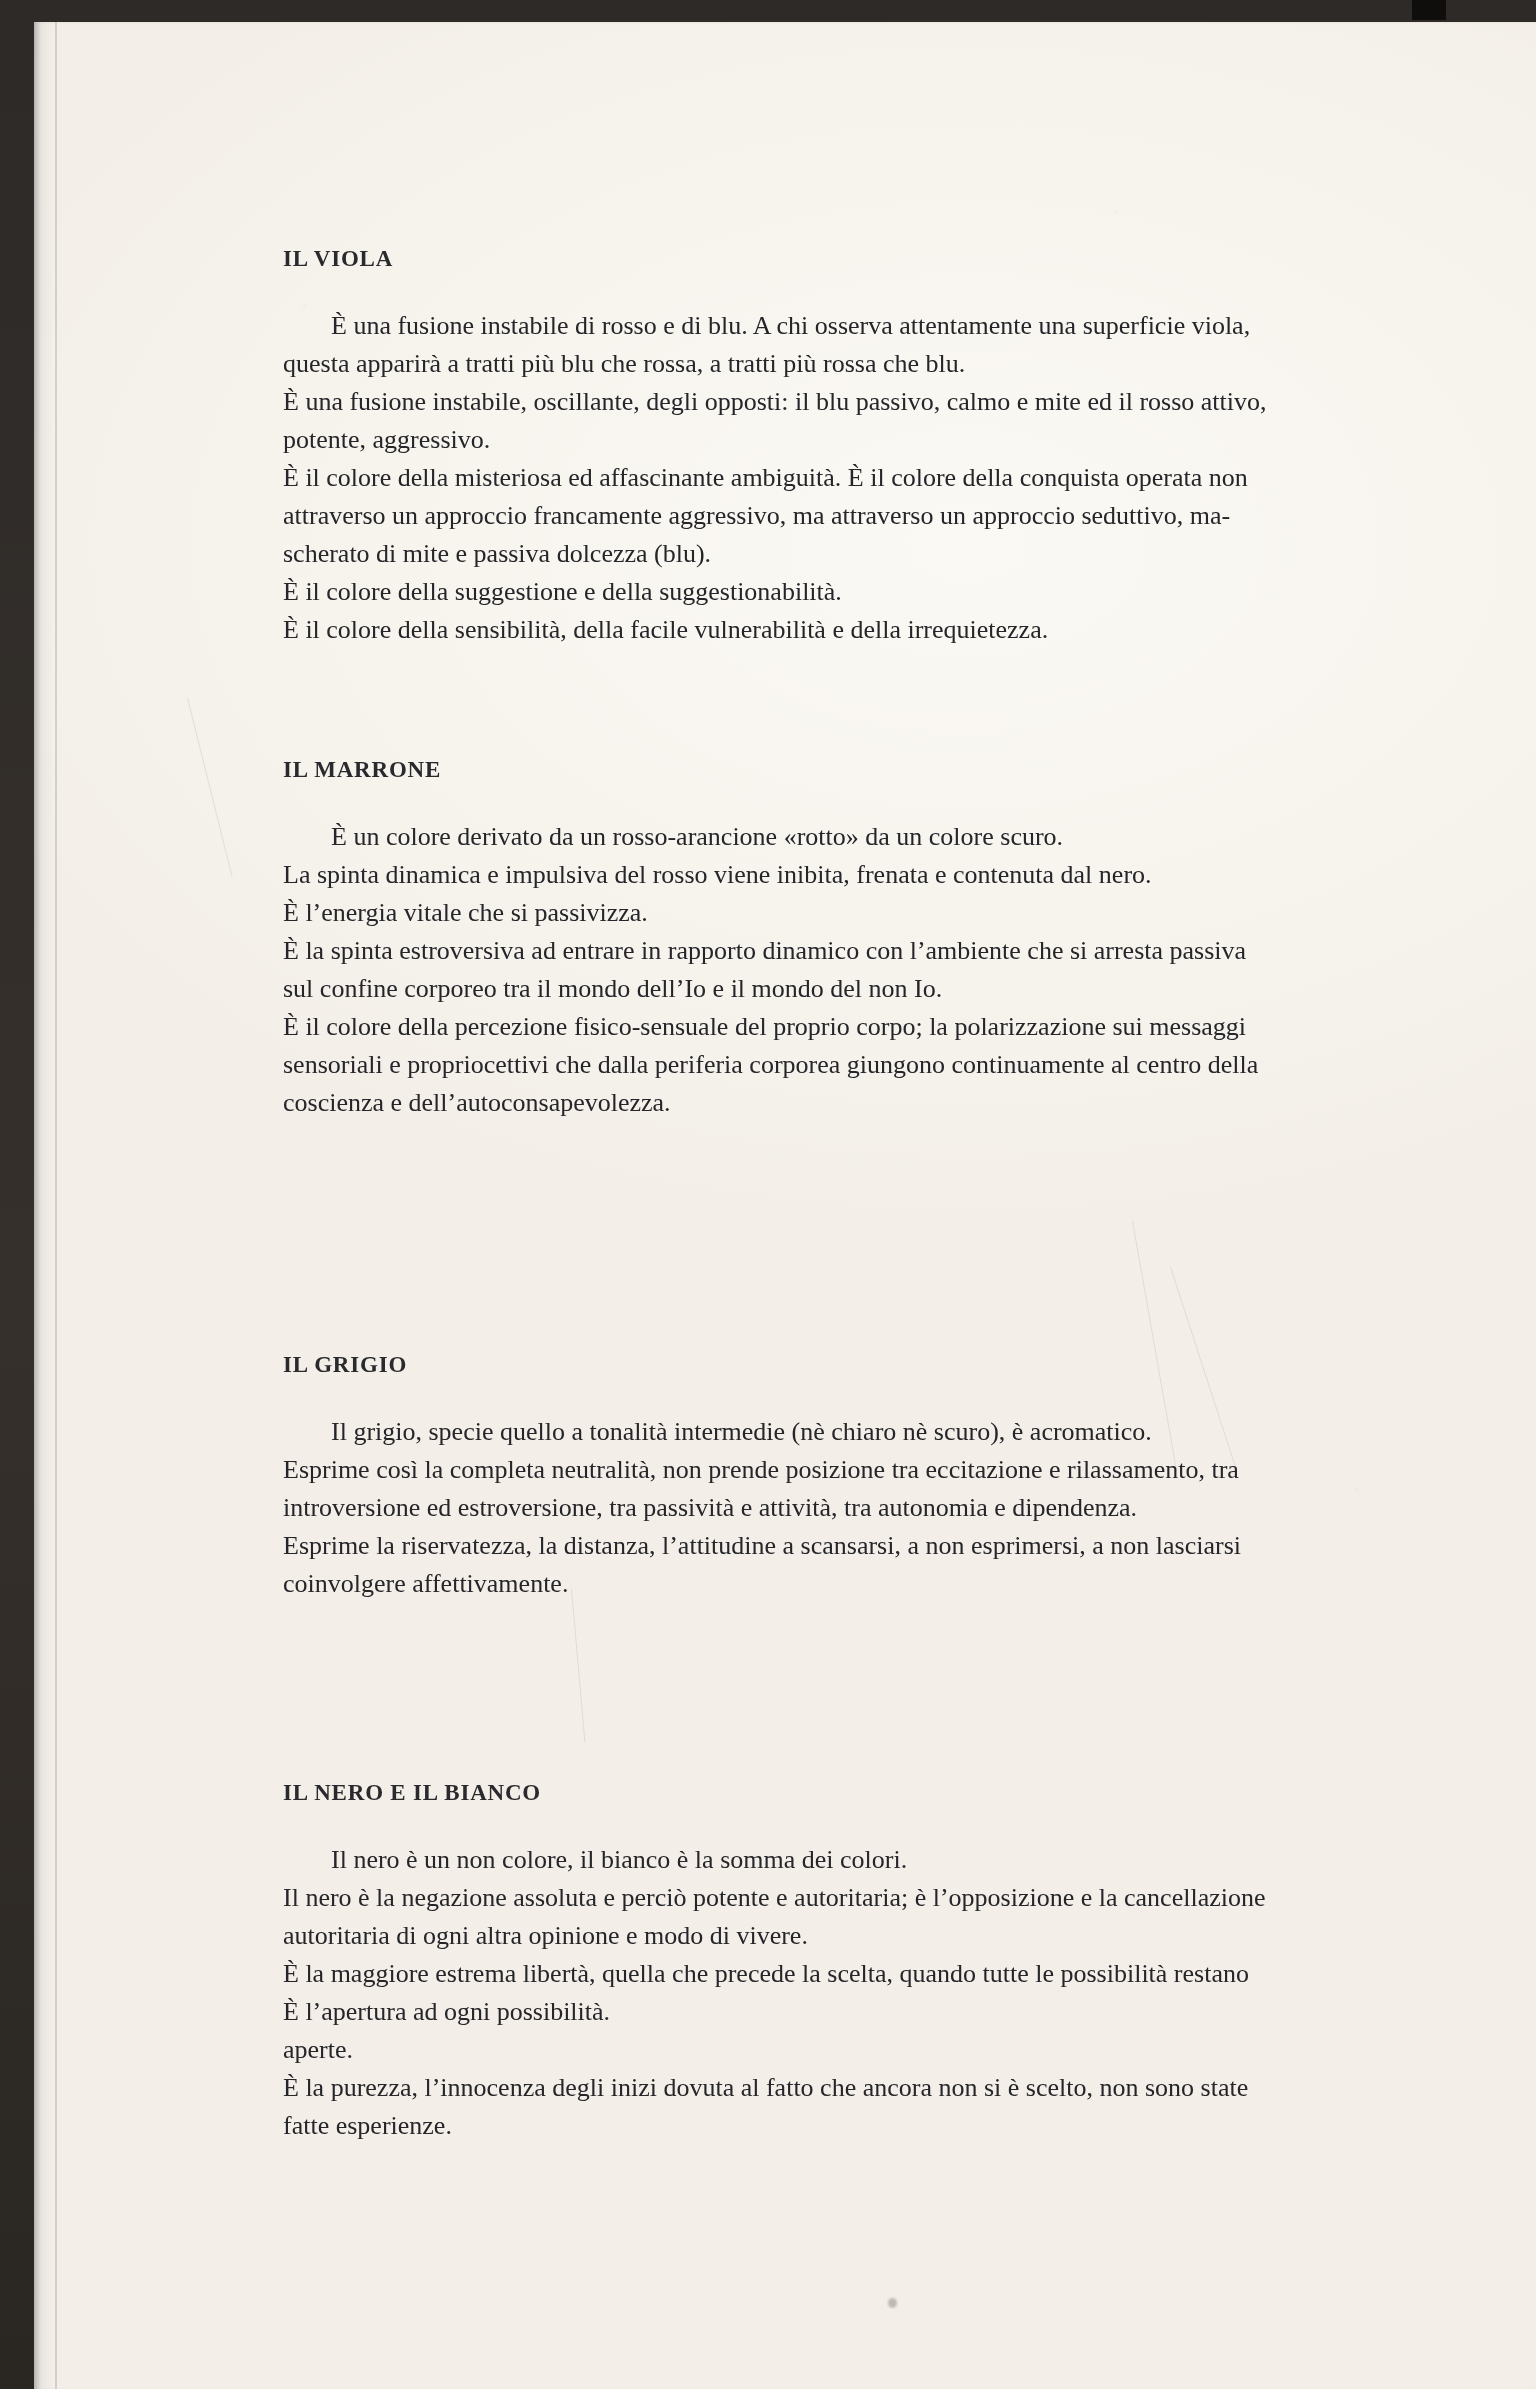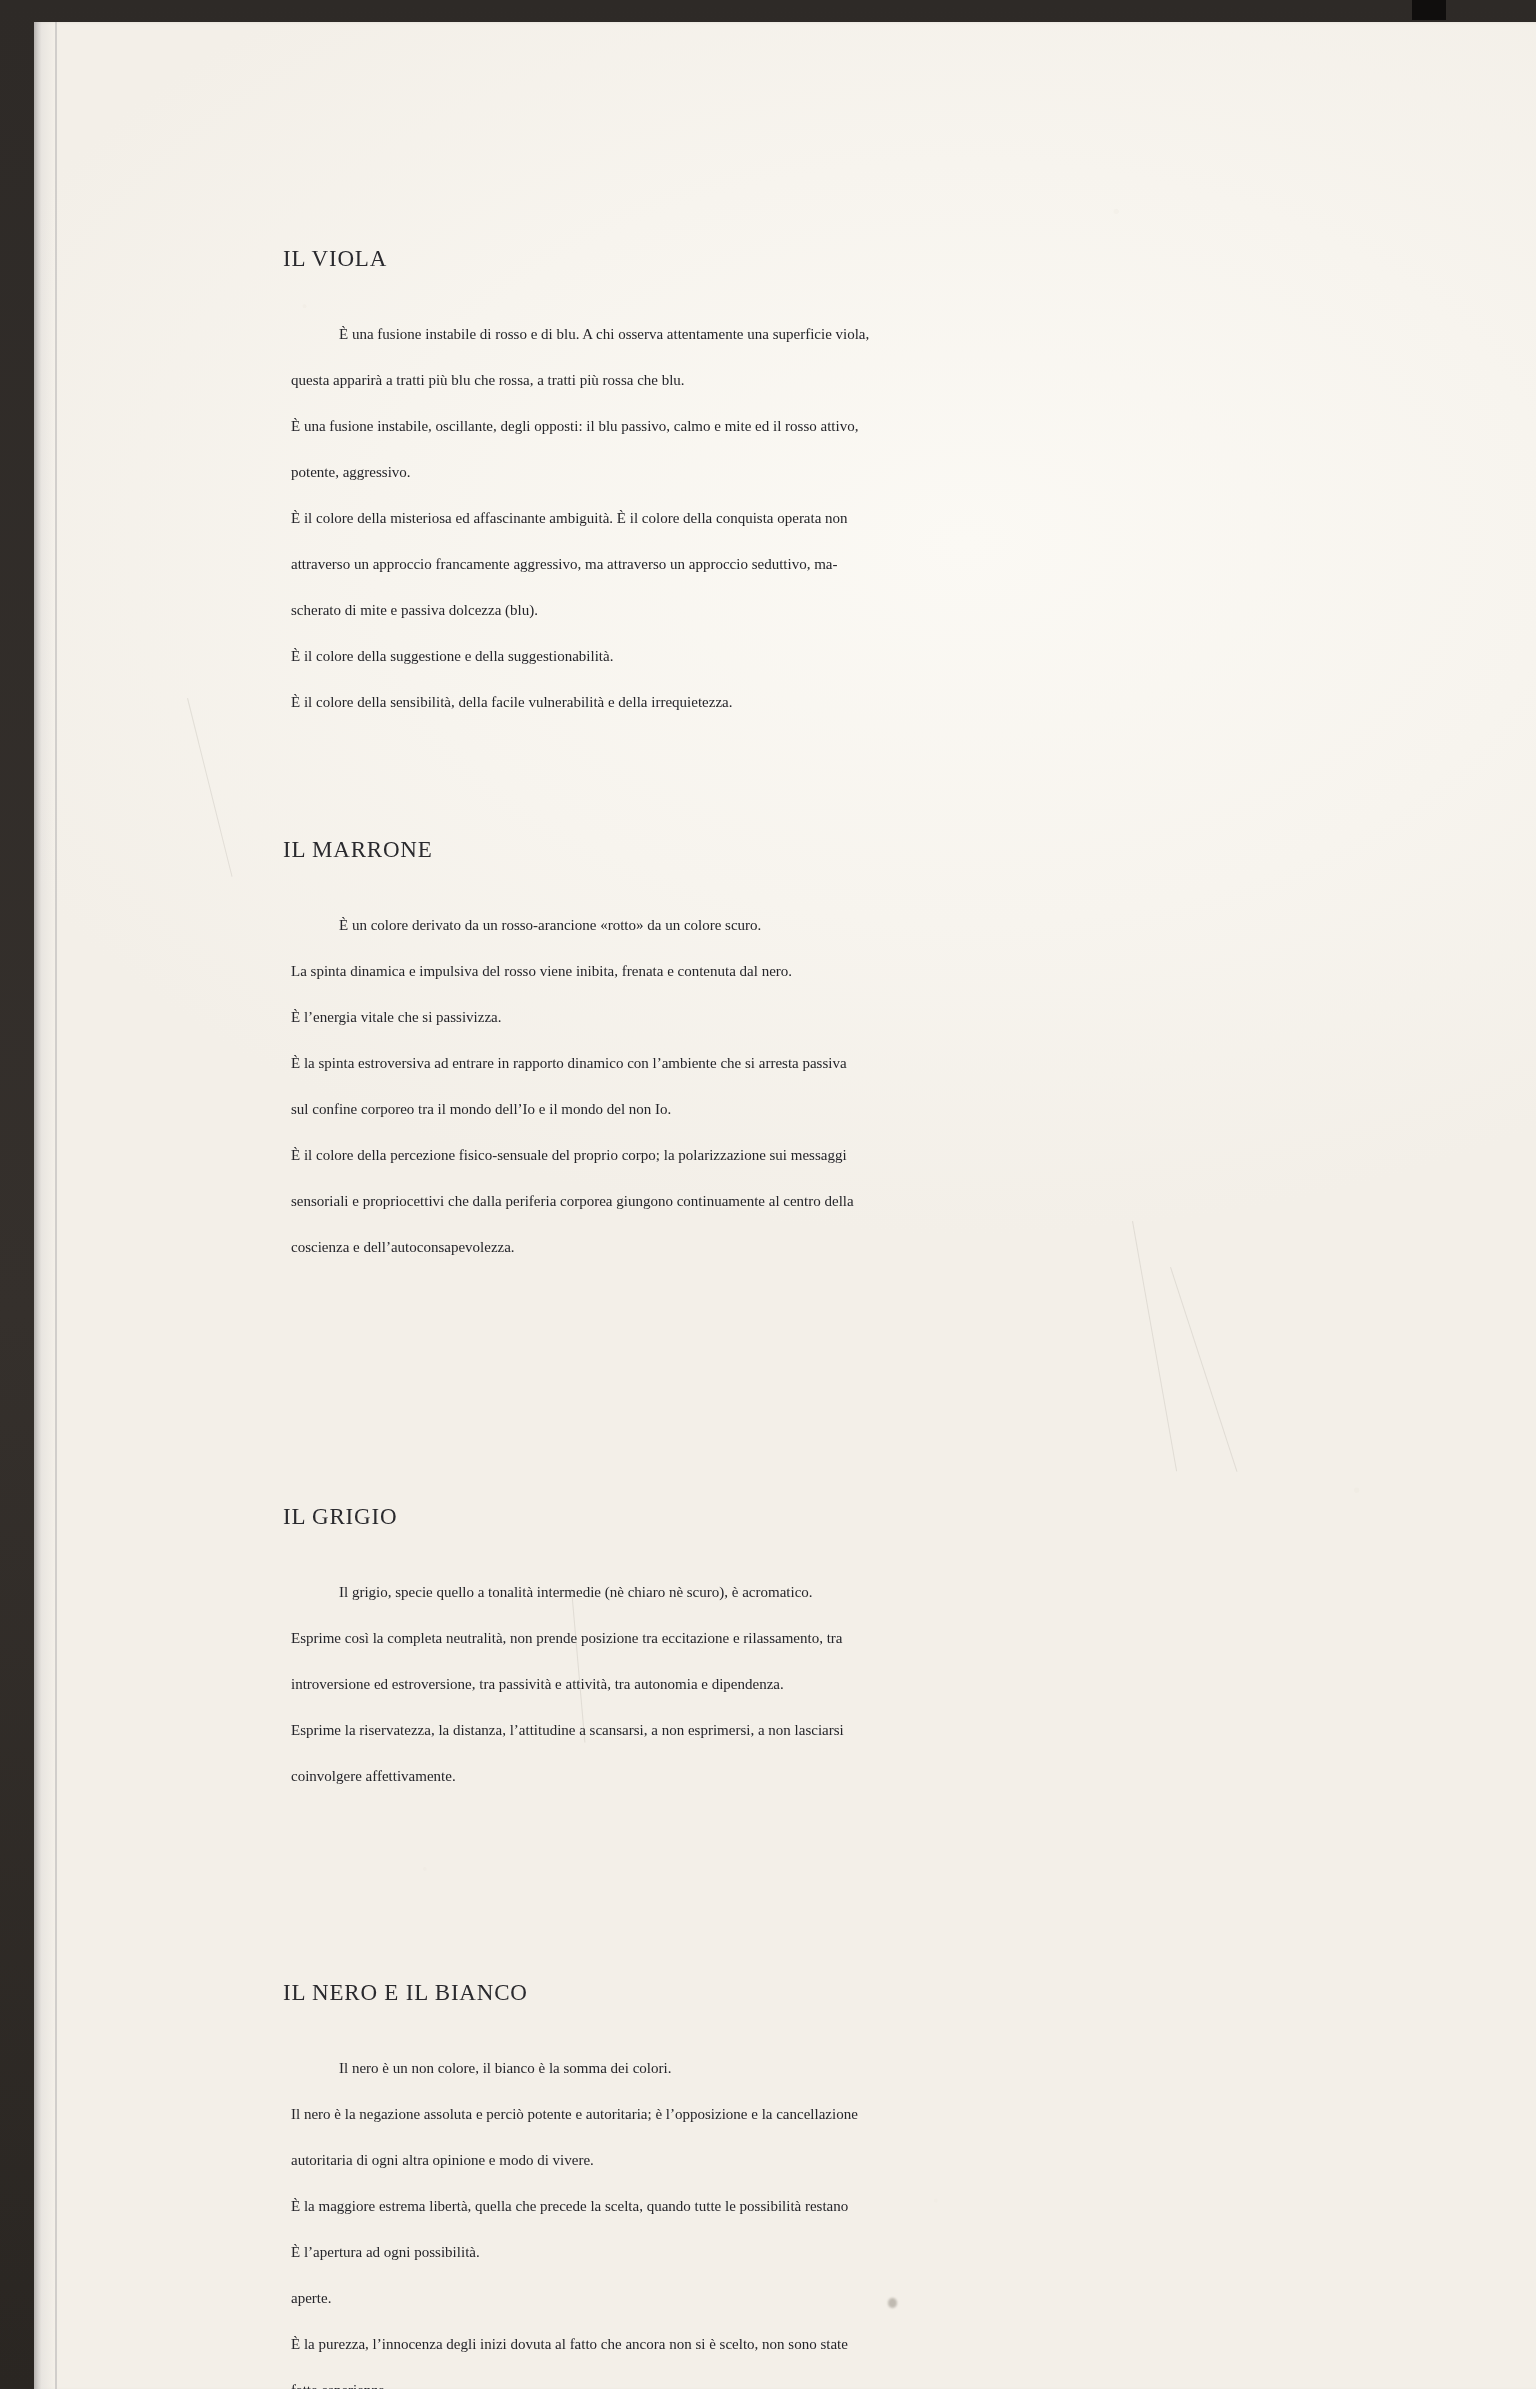"IL VIOLA" .section-title { font-weight: 400 -> 700 }
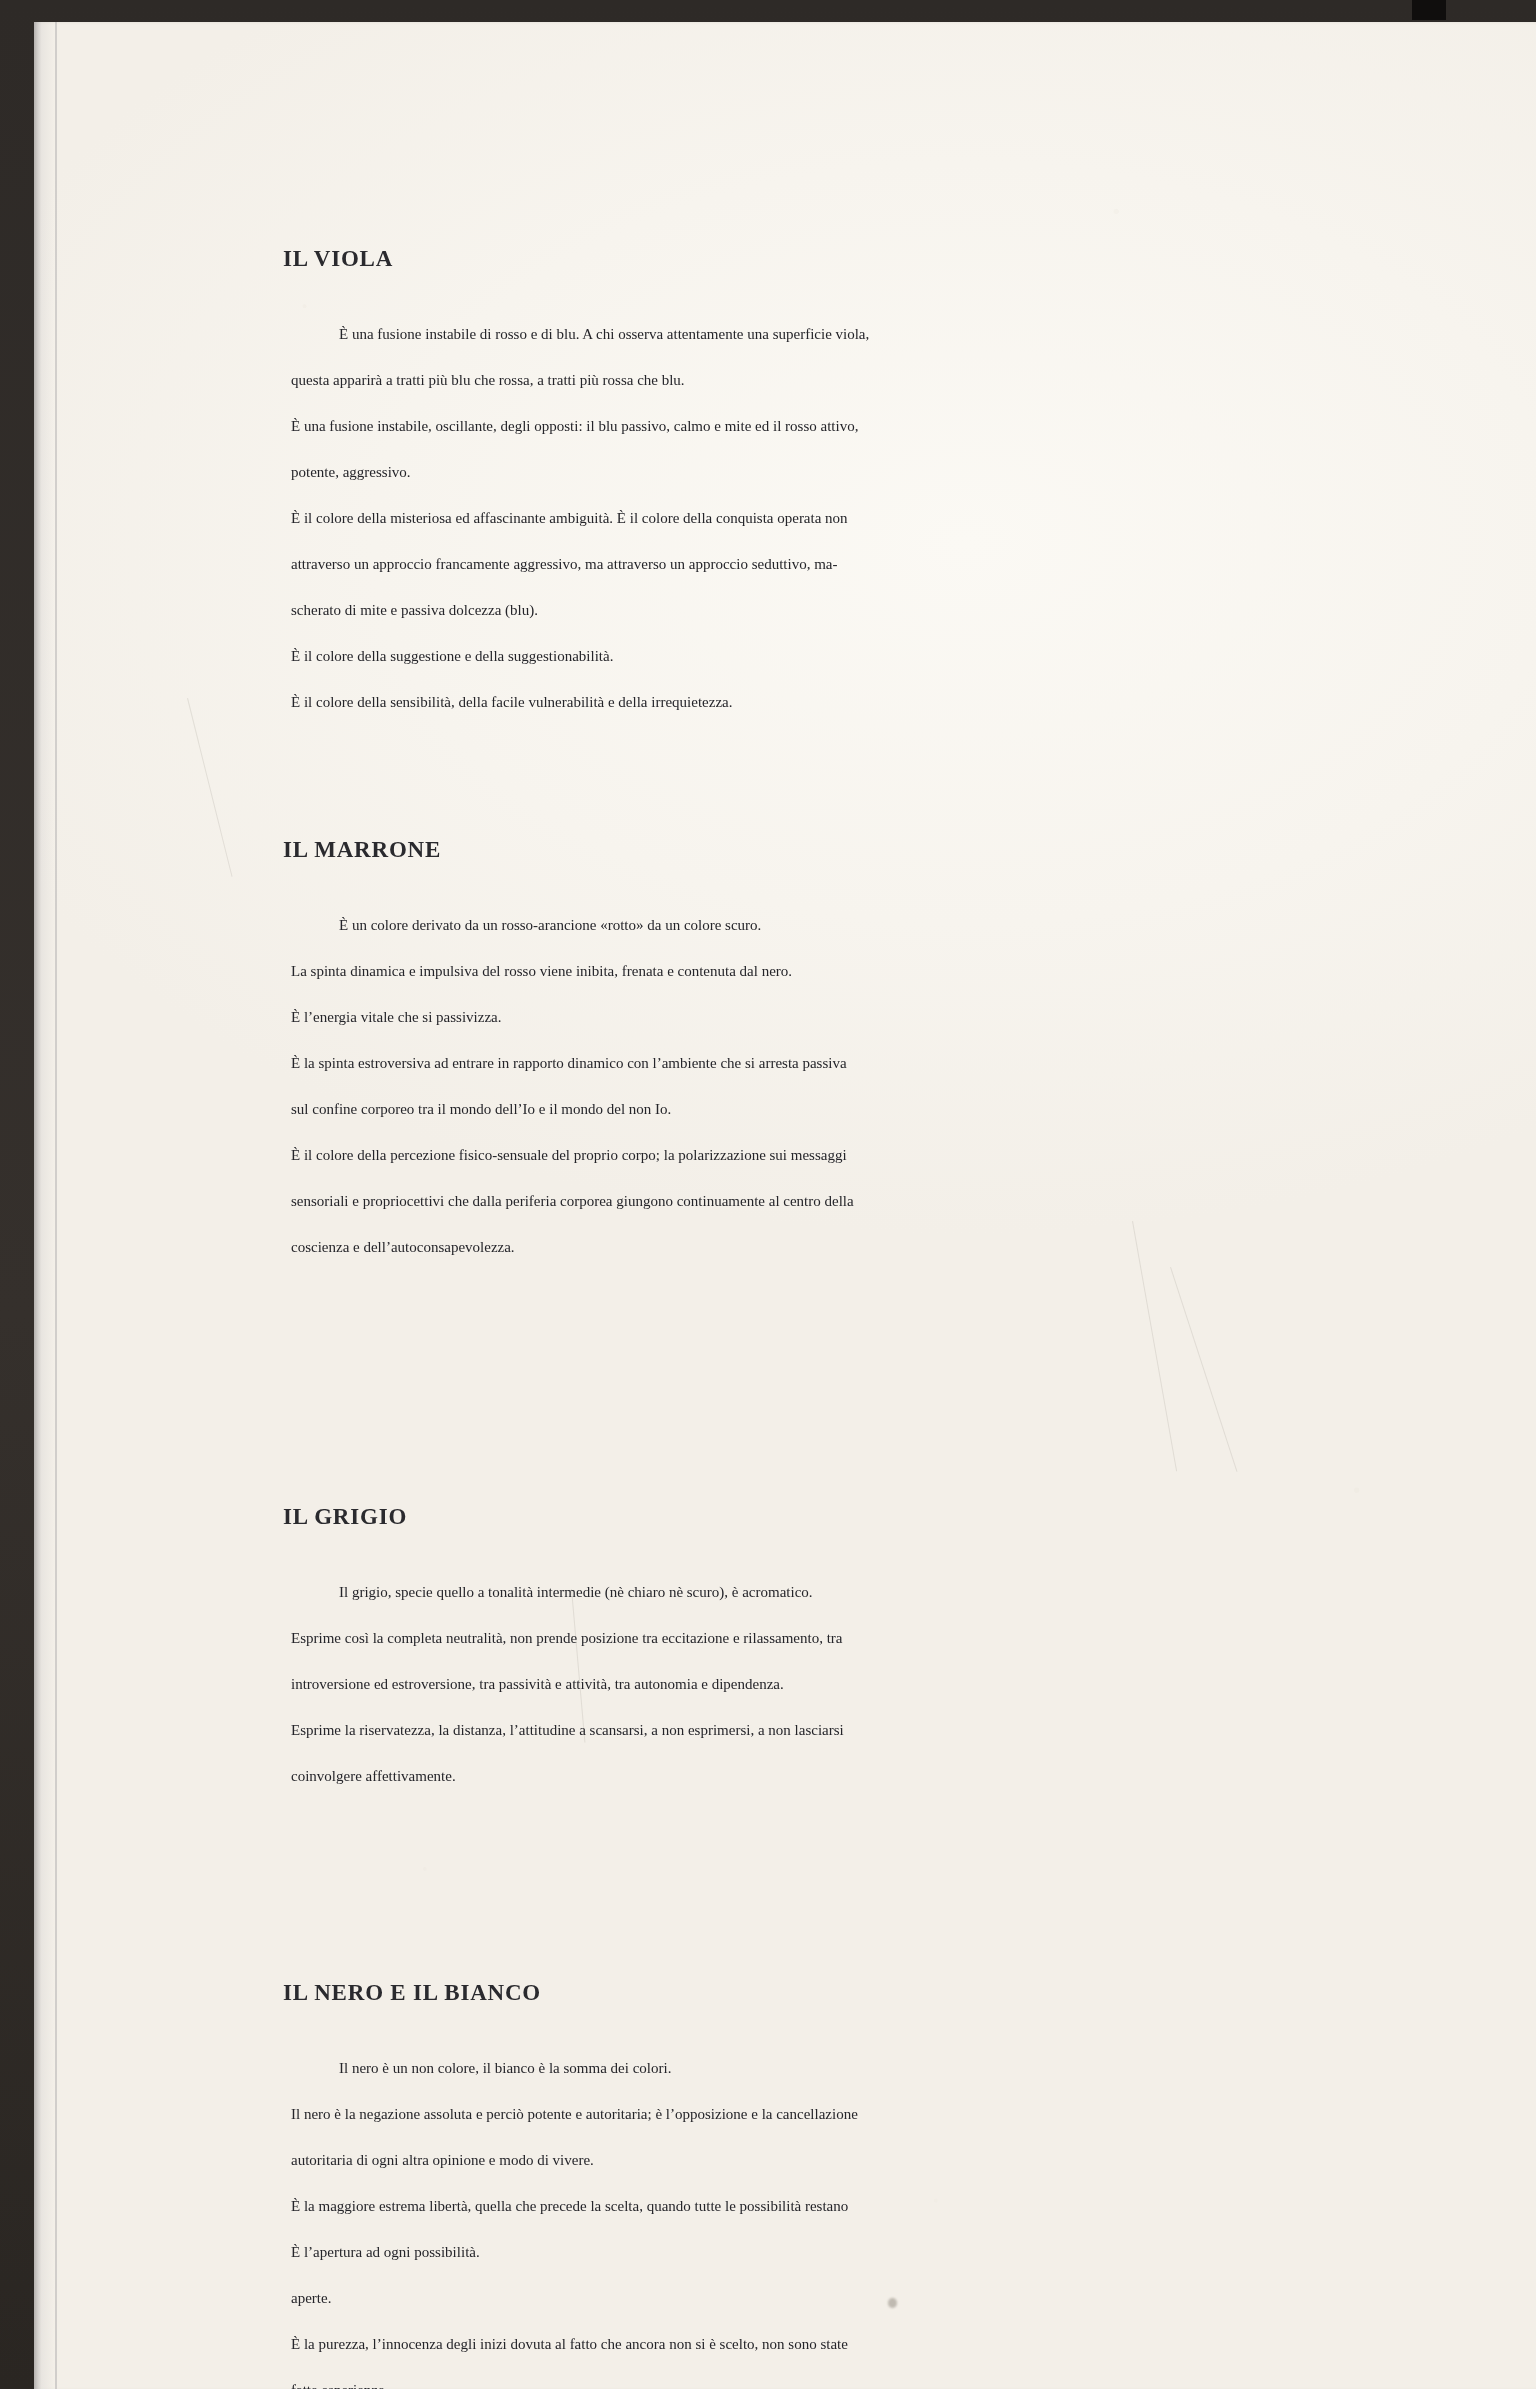"È una fusione instabile di" .body-line { font-size: 15px -> 26px; margin: 8px -> 0 }
